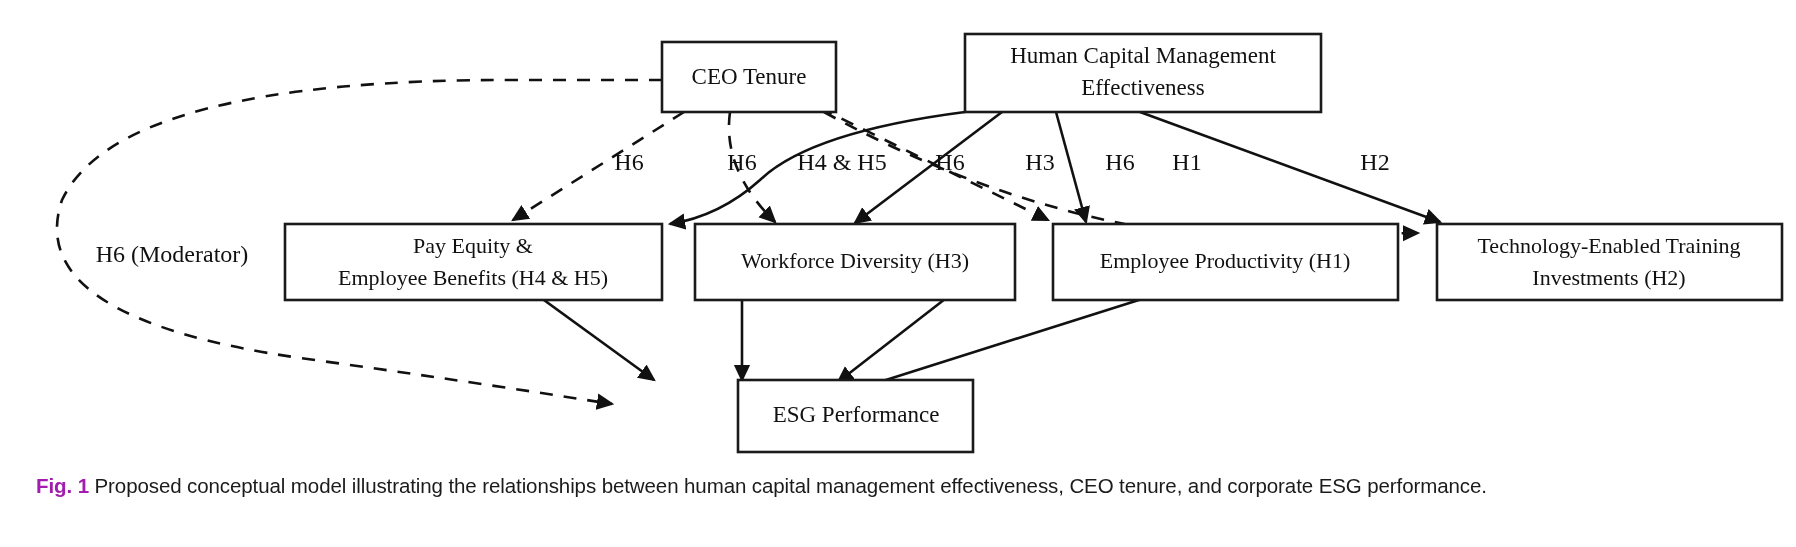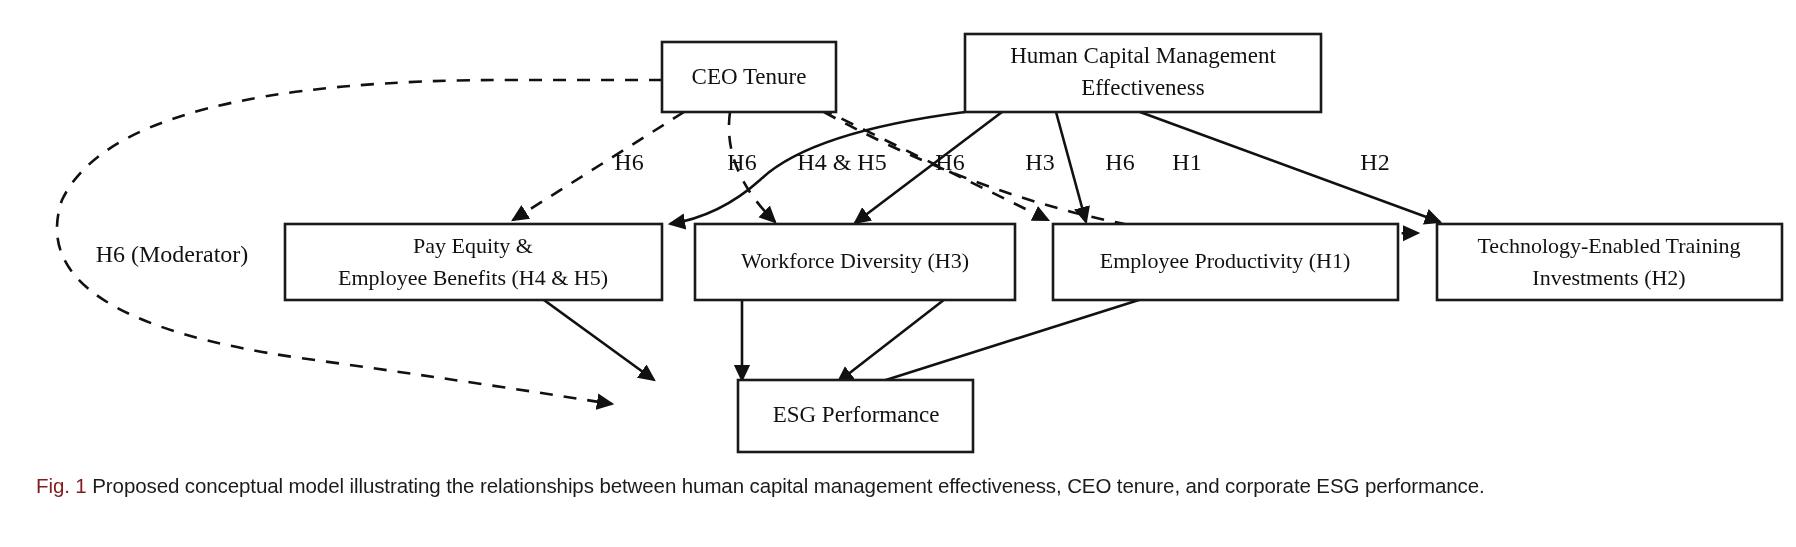"Fig. 1" #caption .caption-label { color: #7f1d1d -> #a21caf; font-weight: normal -> bold }
